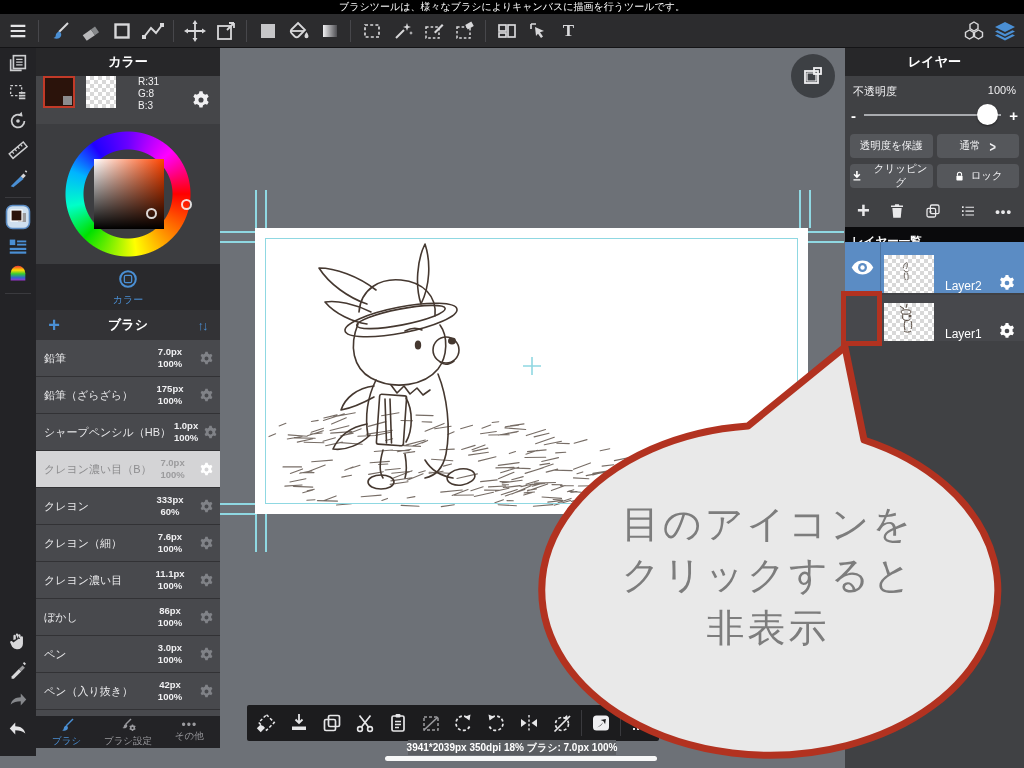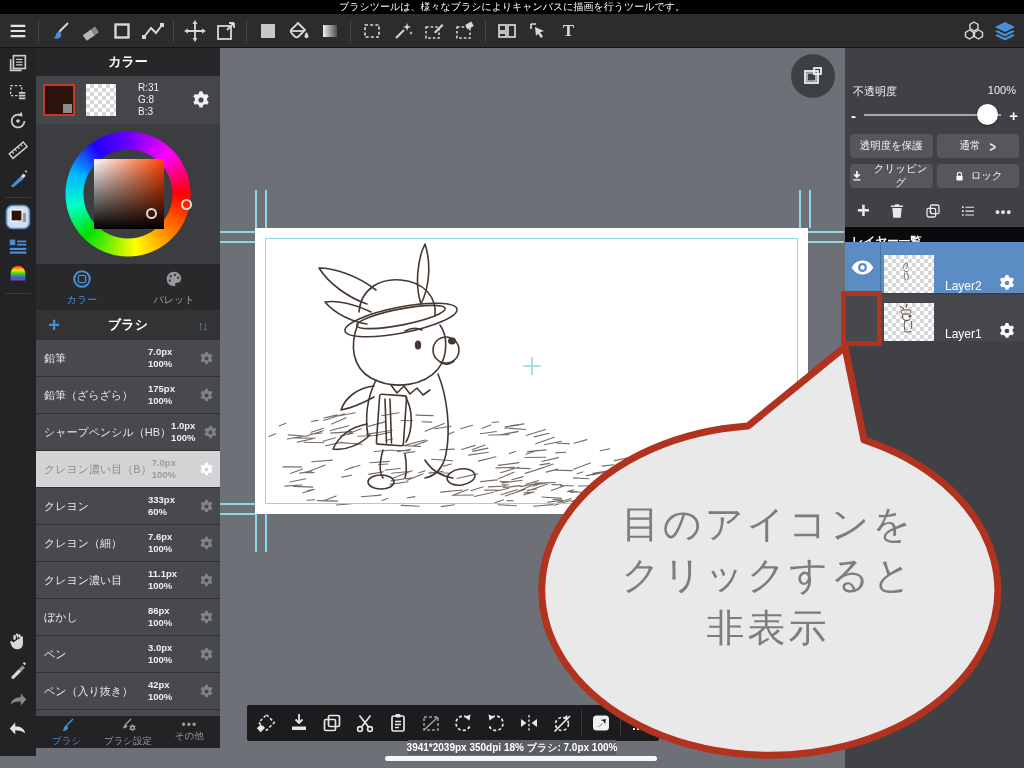"レイヤー" div.phead { html: none -> <div> <span>レイヤー</span> </div> }
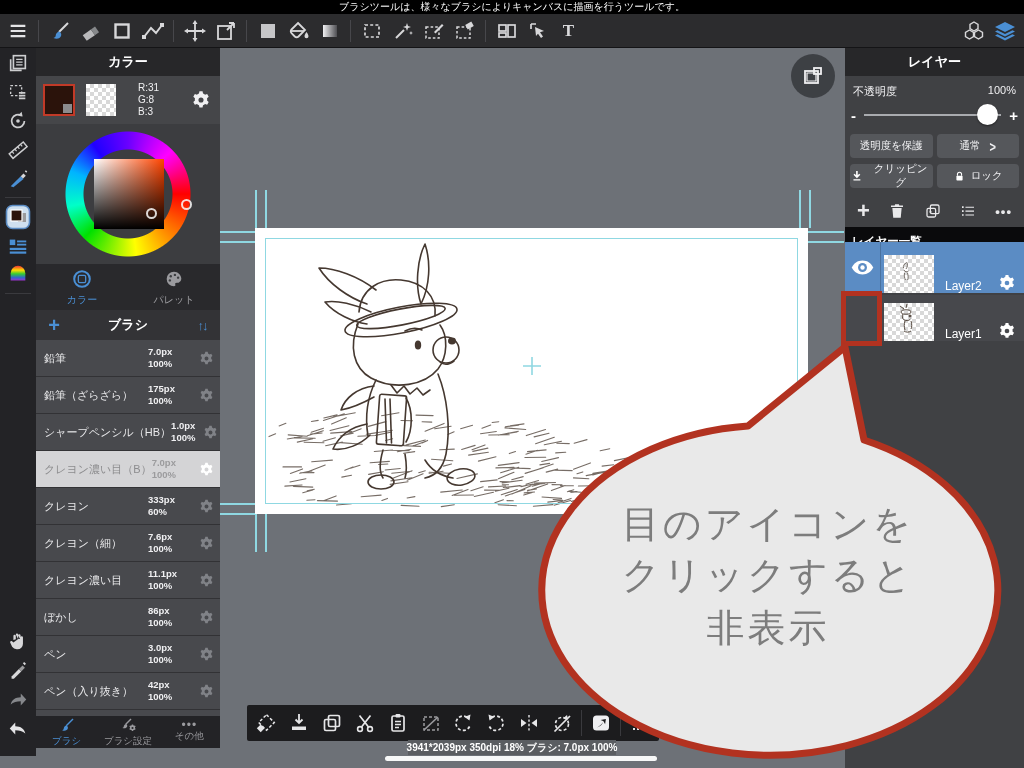"R:31" .swatchstrip { align-items: center -> none }
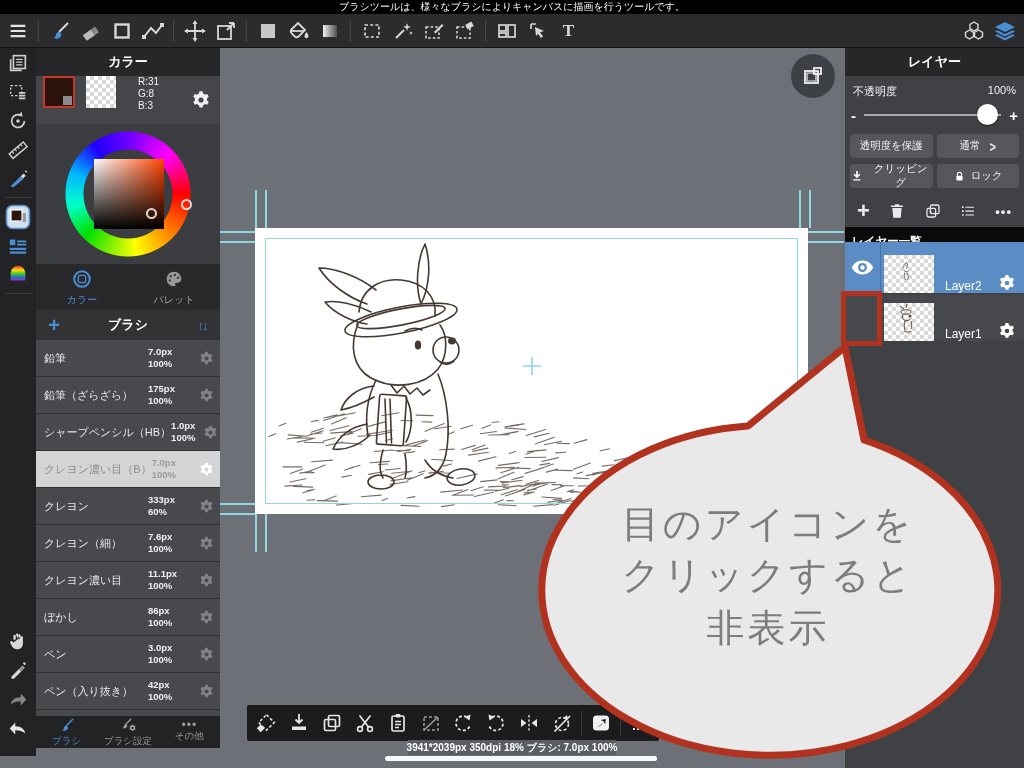"パレット" button.ctab { html: <button> <svg> <path></path> <circle></circle> <circle></circle> <circle></circle> <circle></circle> </svg> <span>パレット</span> </button> -> none }
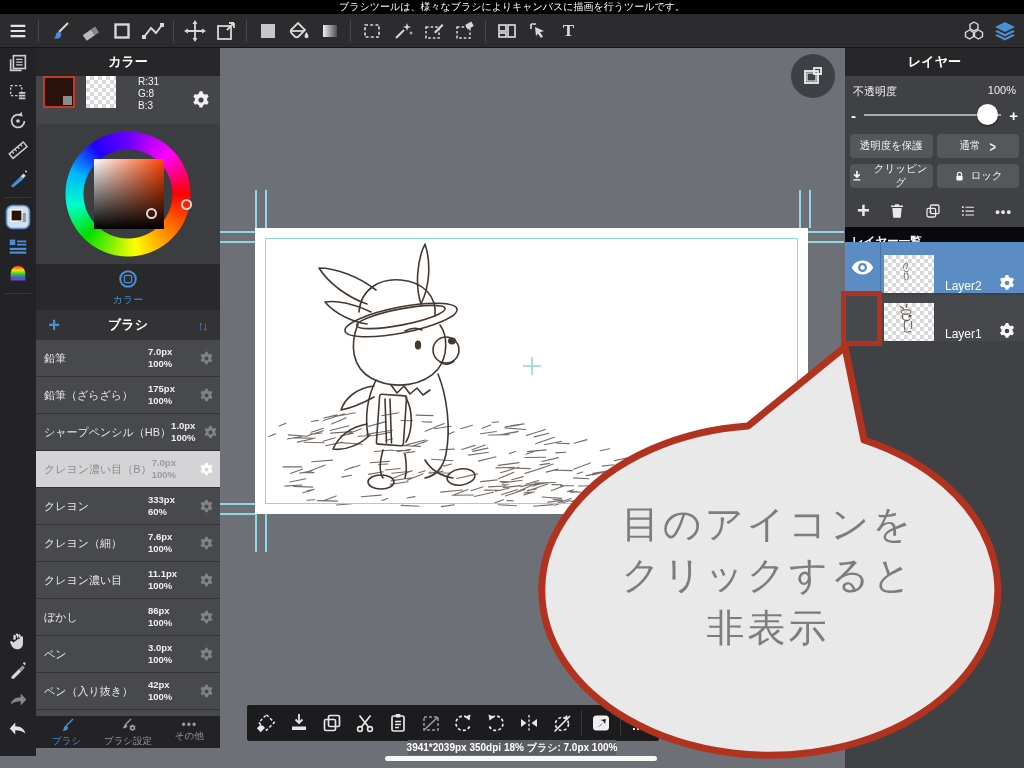"7.0px" .b-vals { text-align: left -> center }
